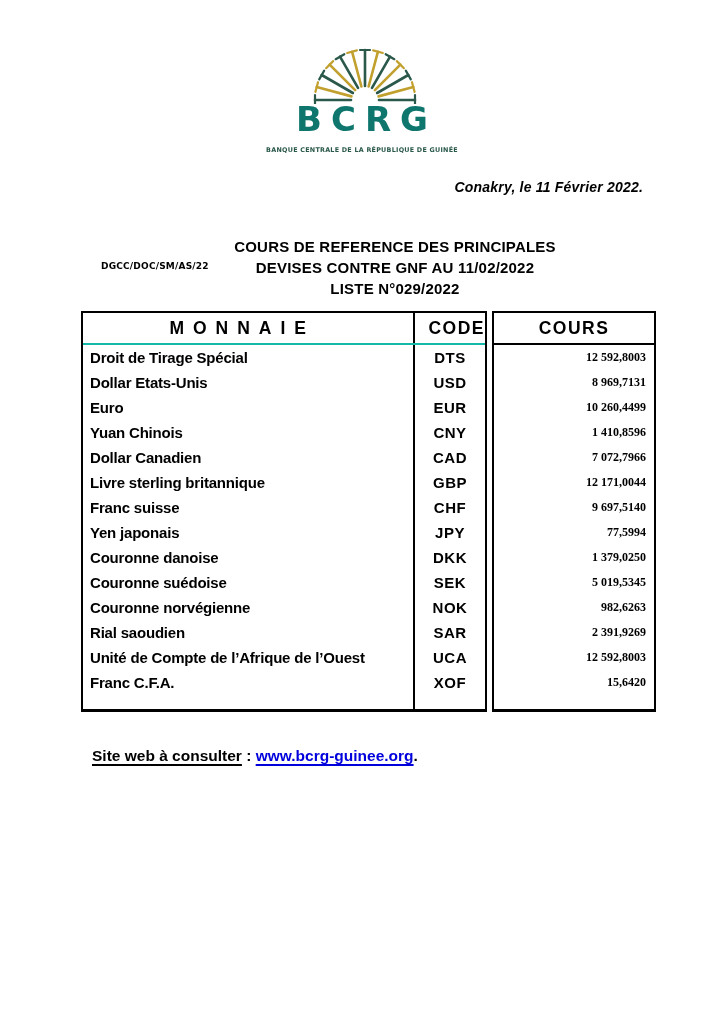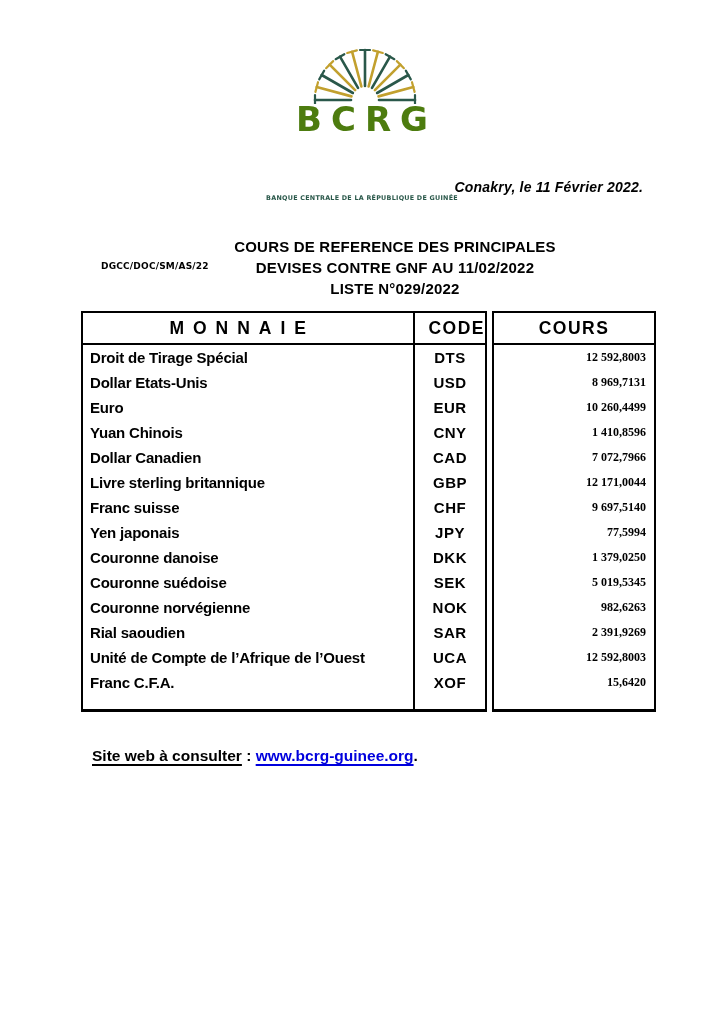"BCRG" div.logo-text { color: #4d7c0f -> #0f766e }
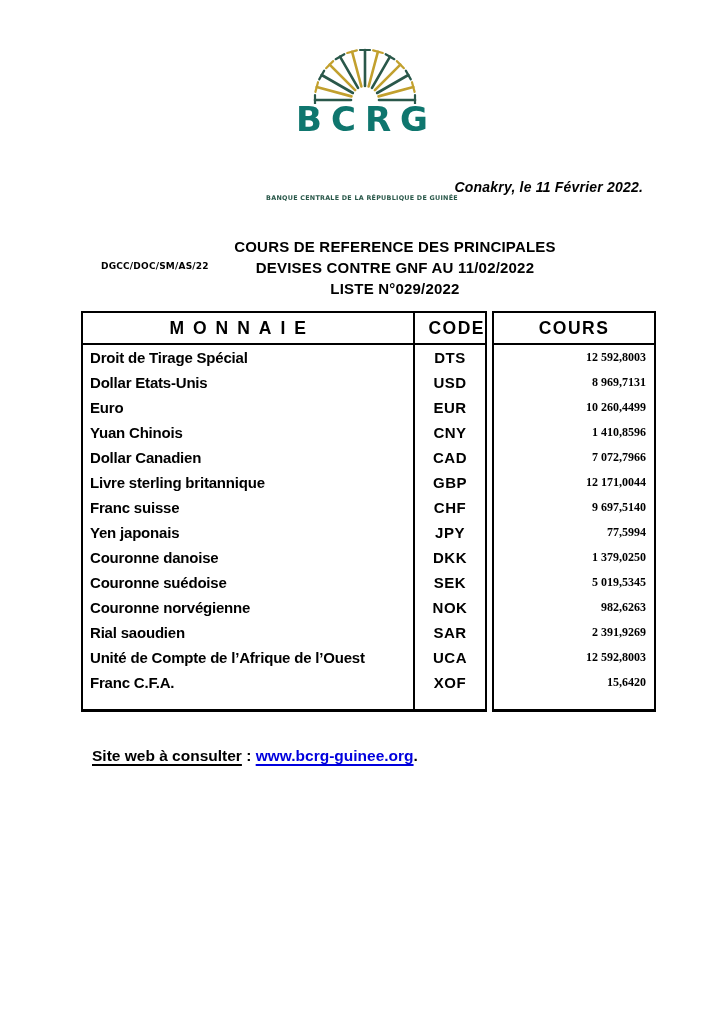"BANQUE CENTRALE DE LA RÉPUBLIQUE" div.logo-tagline { margin-top: 48px -> none }
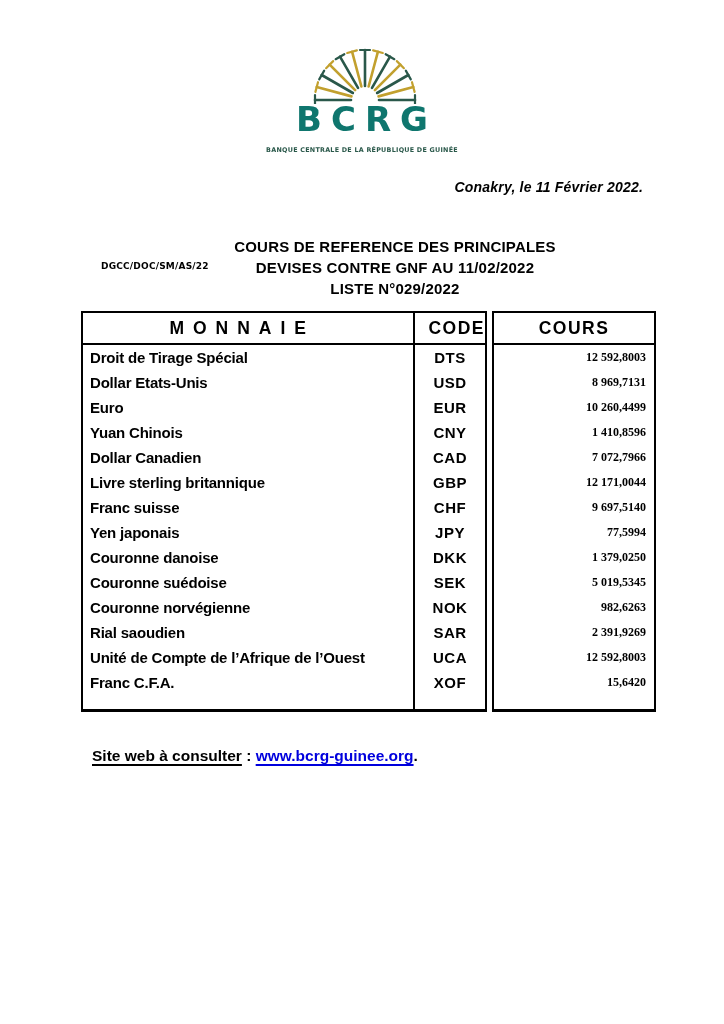"MONNAIE" .hdr-row { border-bottom: 2px solid #000000 -> 2px solid #14b8a6 }
